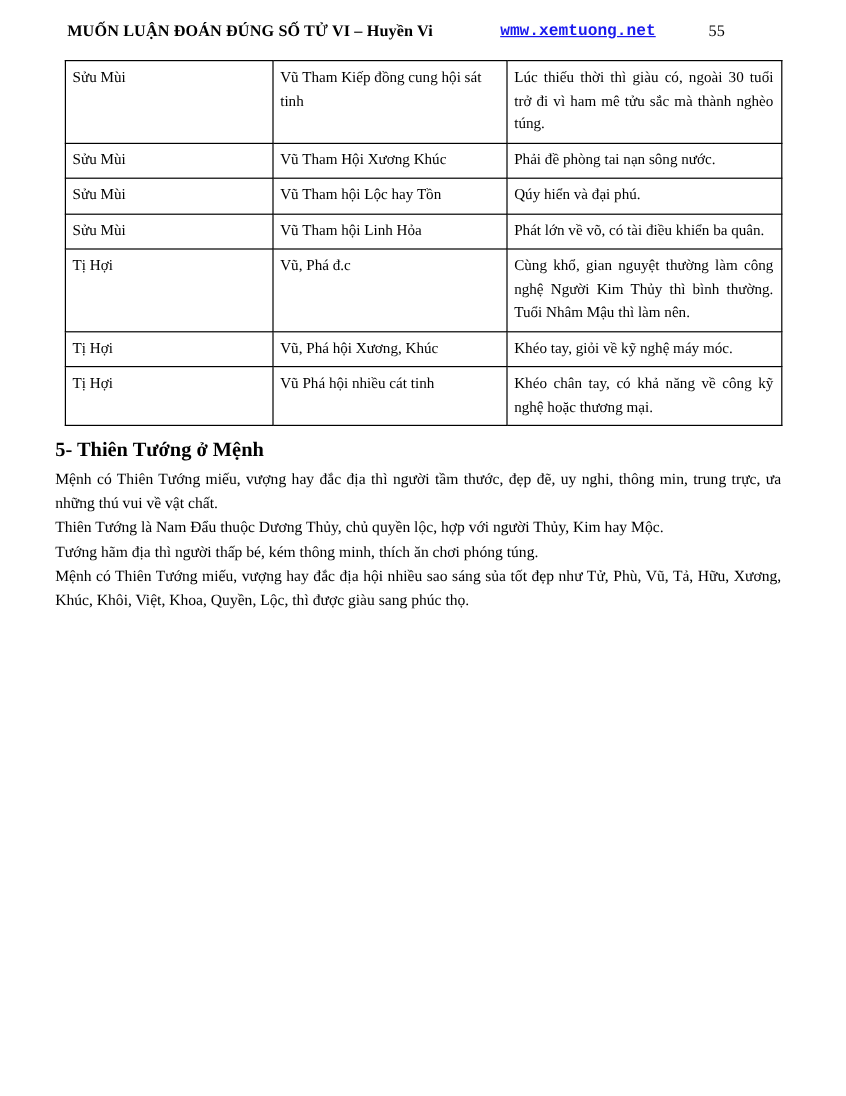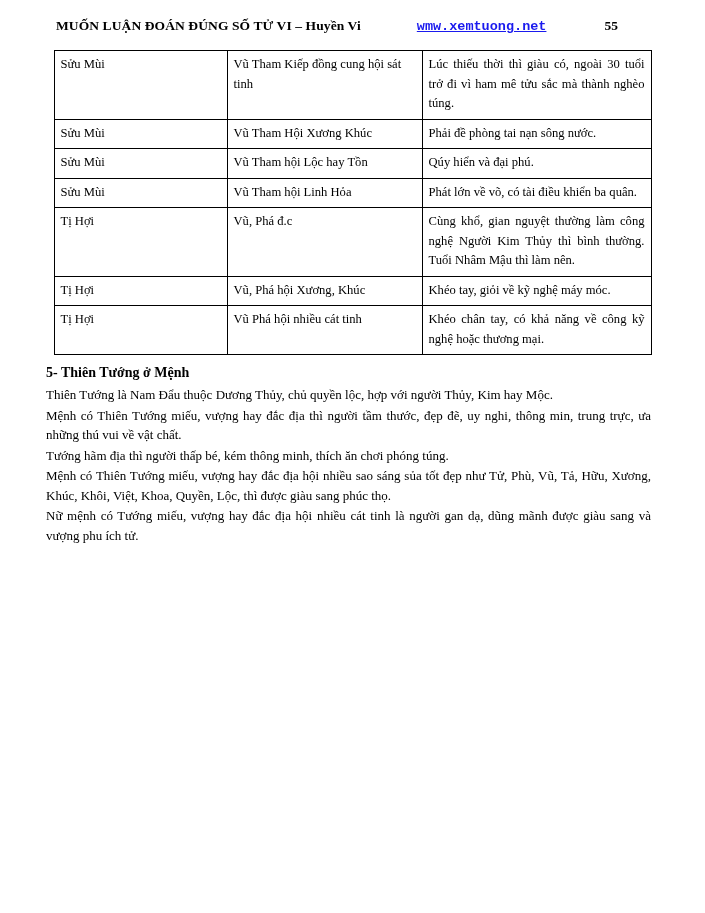"55" .header-page { font-weight: bold -> normal; margin-left: 58px -> 44px }
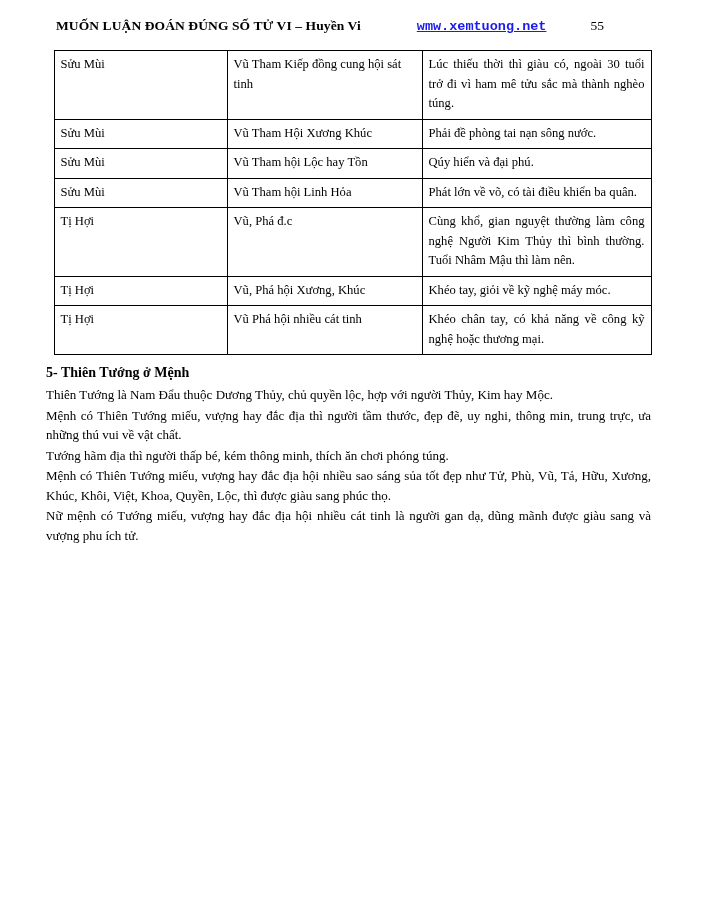"5- Thiên Tướng ở Mệnh" .section-heading { font-size: 14px -> 17px }
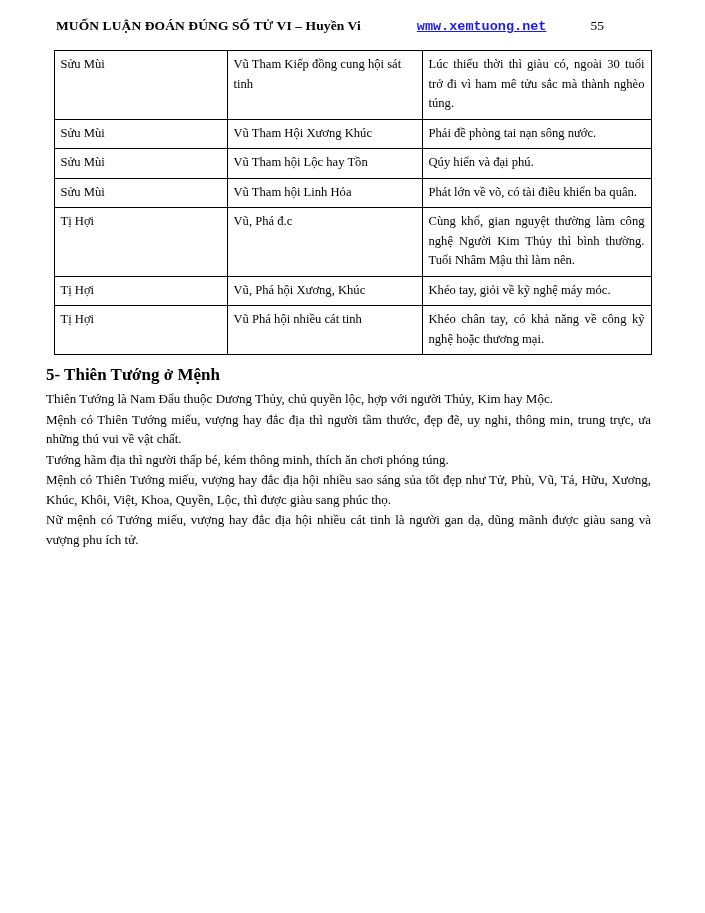"Thiên Tướng là Nam Đẩu" p.para { order: before "Mệnh có Thiên Tướng miếu, vượng hay đắc địa thì" -> after "Mệnh có Thiên Tướng miếu, vượng hay đắc địa thì" }
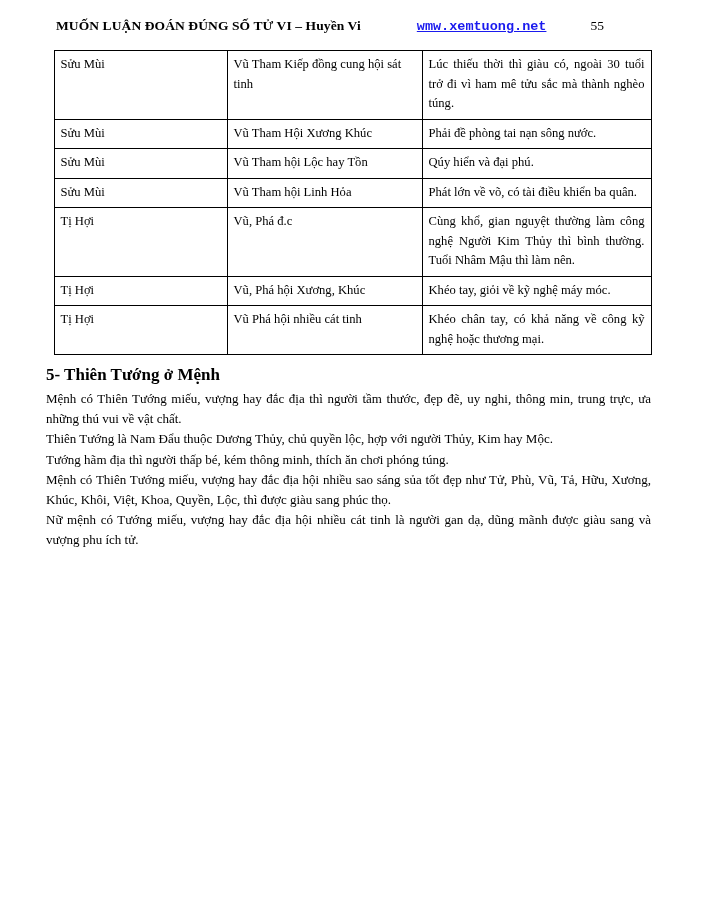"Nữ mệnh có Tướng miếu," p.para { html: <p>Nữ mệnh có Tướng miếu, vượng hay đắc địa hội nhiều cát tinh là người gan dạ, dũng mãnh được giàu sang và vượng phu ích tử.</p> -> none }
